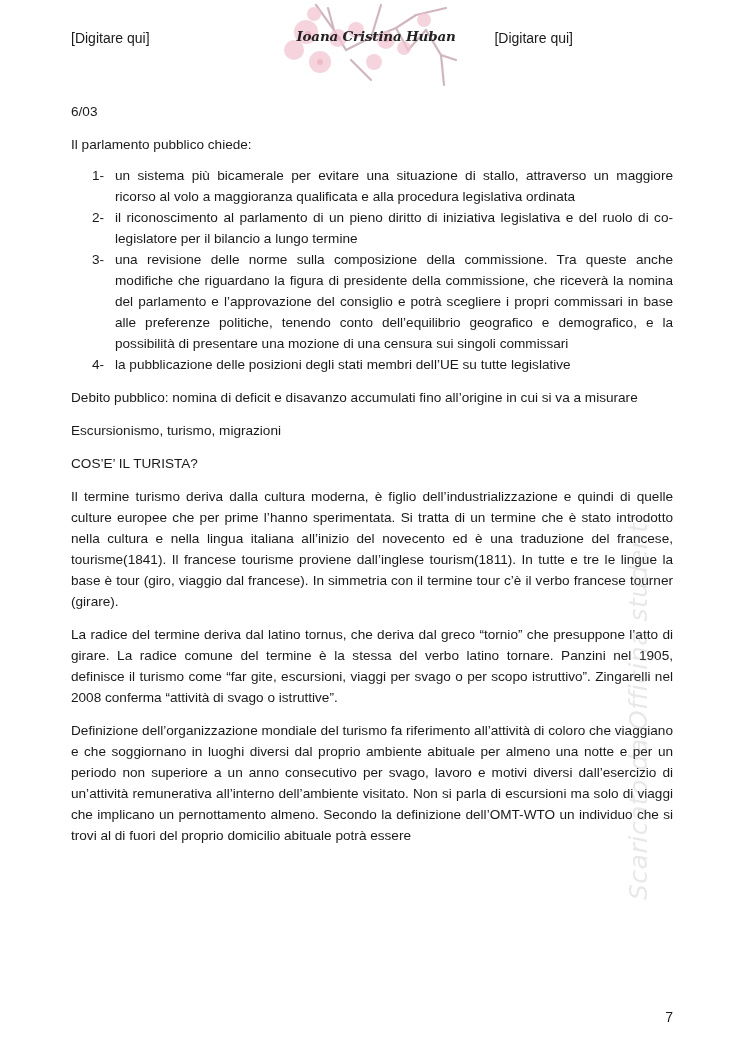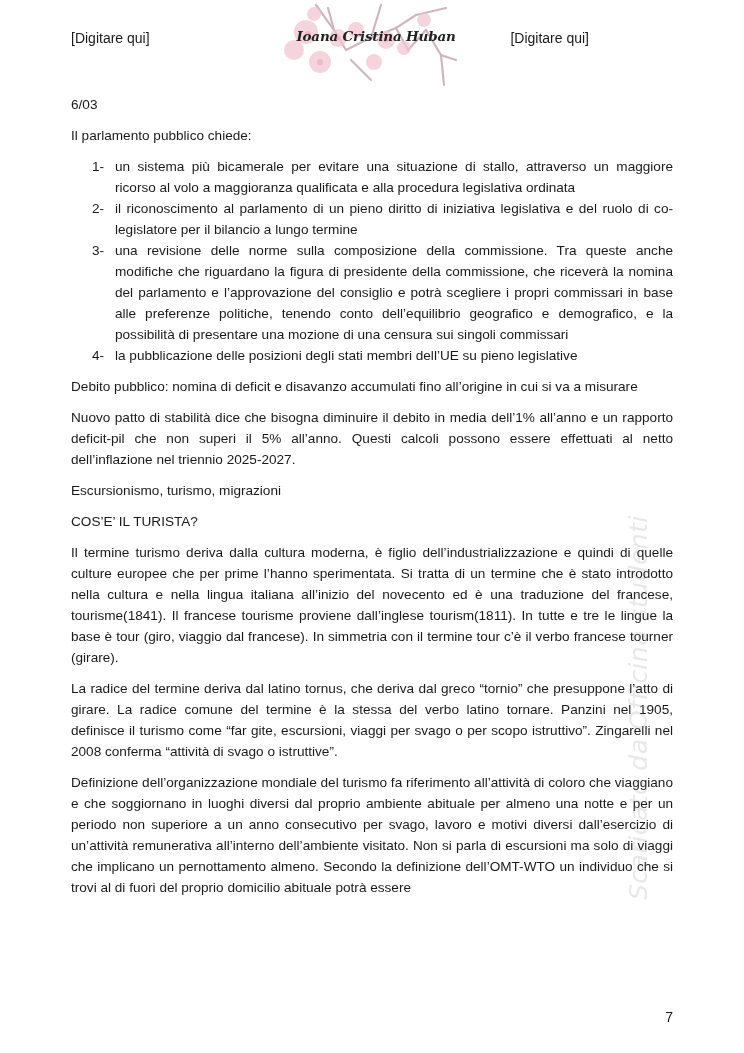"[Digitare qui]" .header { padding-left: 16px -> none }
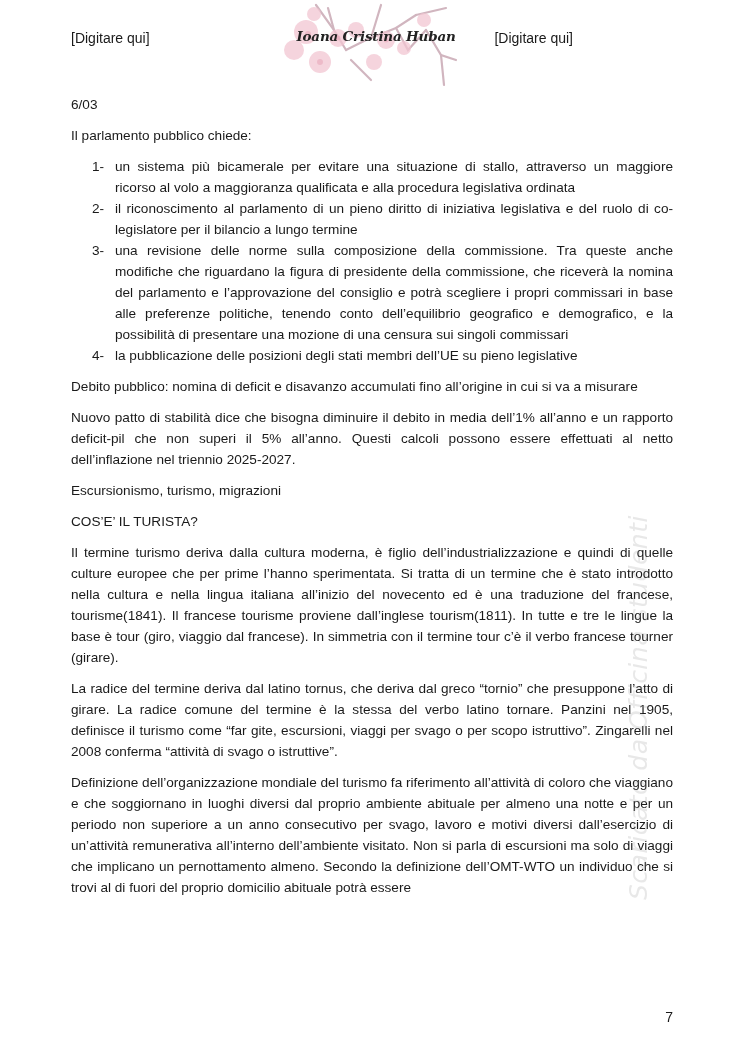"6/03" .content p { margin: 5px 0 10px 0 -> 12px 0 10px 0 }
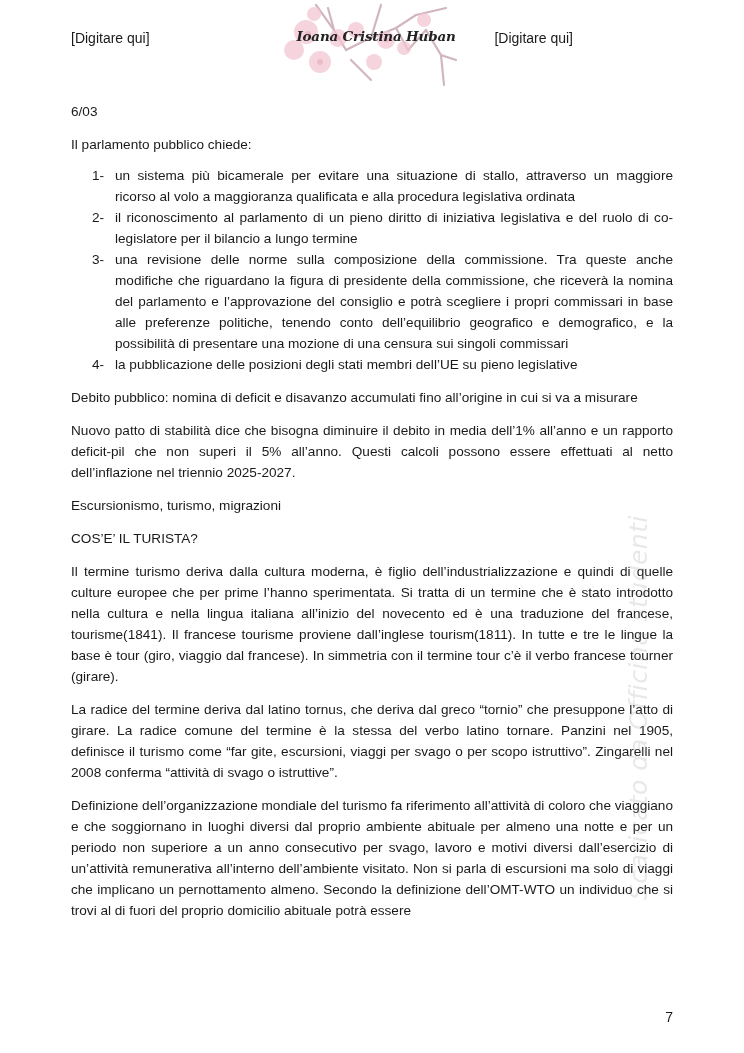"la pubblicazione delle posizioni degli" span { text: pieno -> tutte }
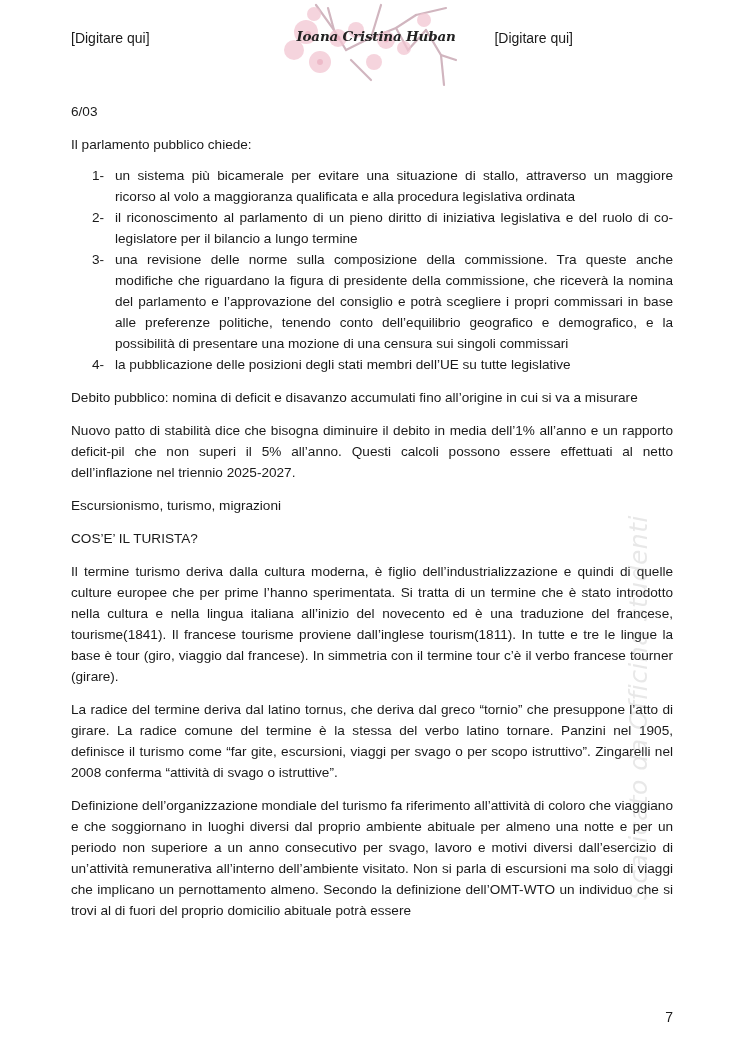"Nuovo patto di stabilità dice" p { html: <p>Nuovo patto di stabilità dice che bisogna diminuire il debito in media dell’1% all’anno e un rapporto deficit-pil che non superi il 5% all’anno. Questi calcoli possono essere effettuati al netto dell’inflazione nel triennio 2025-2027.</p> -> none }
